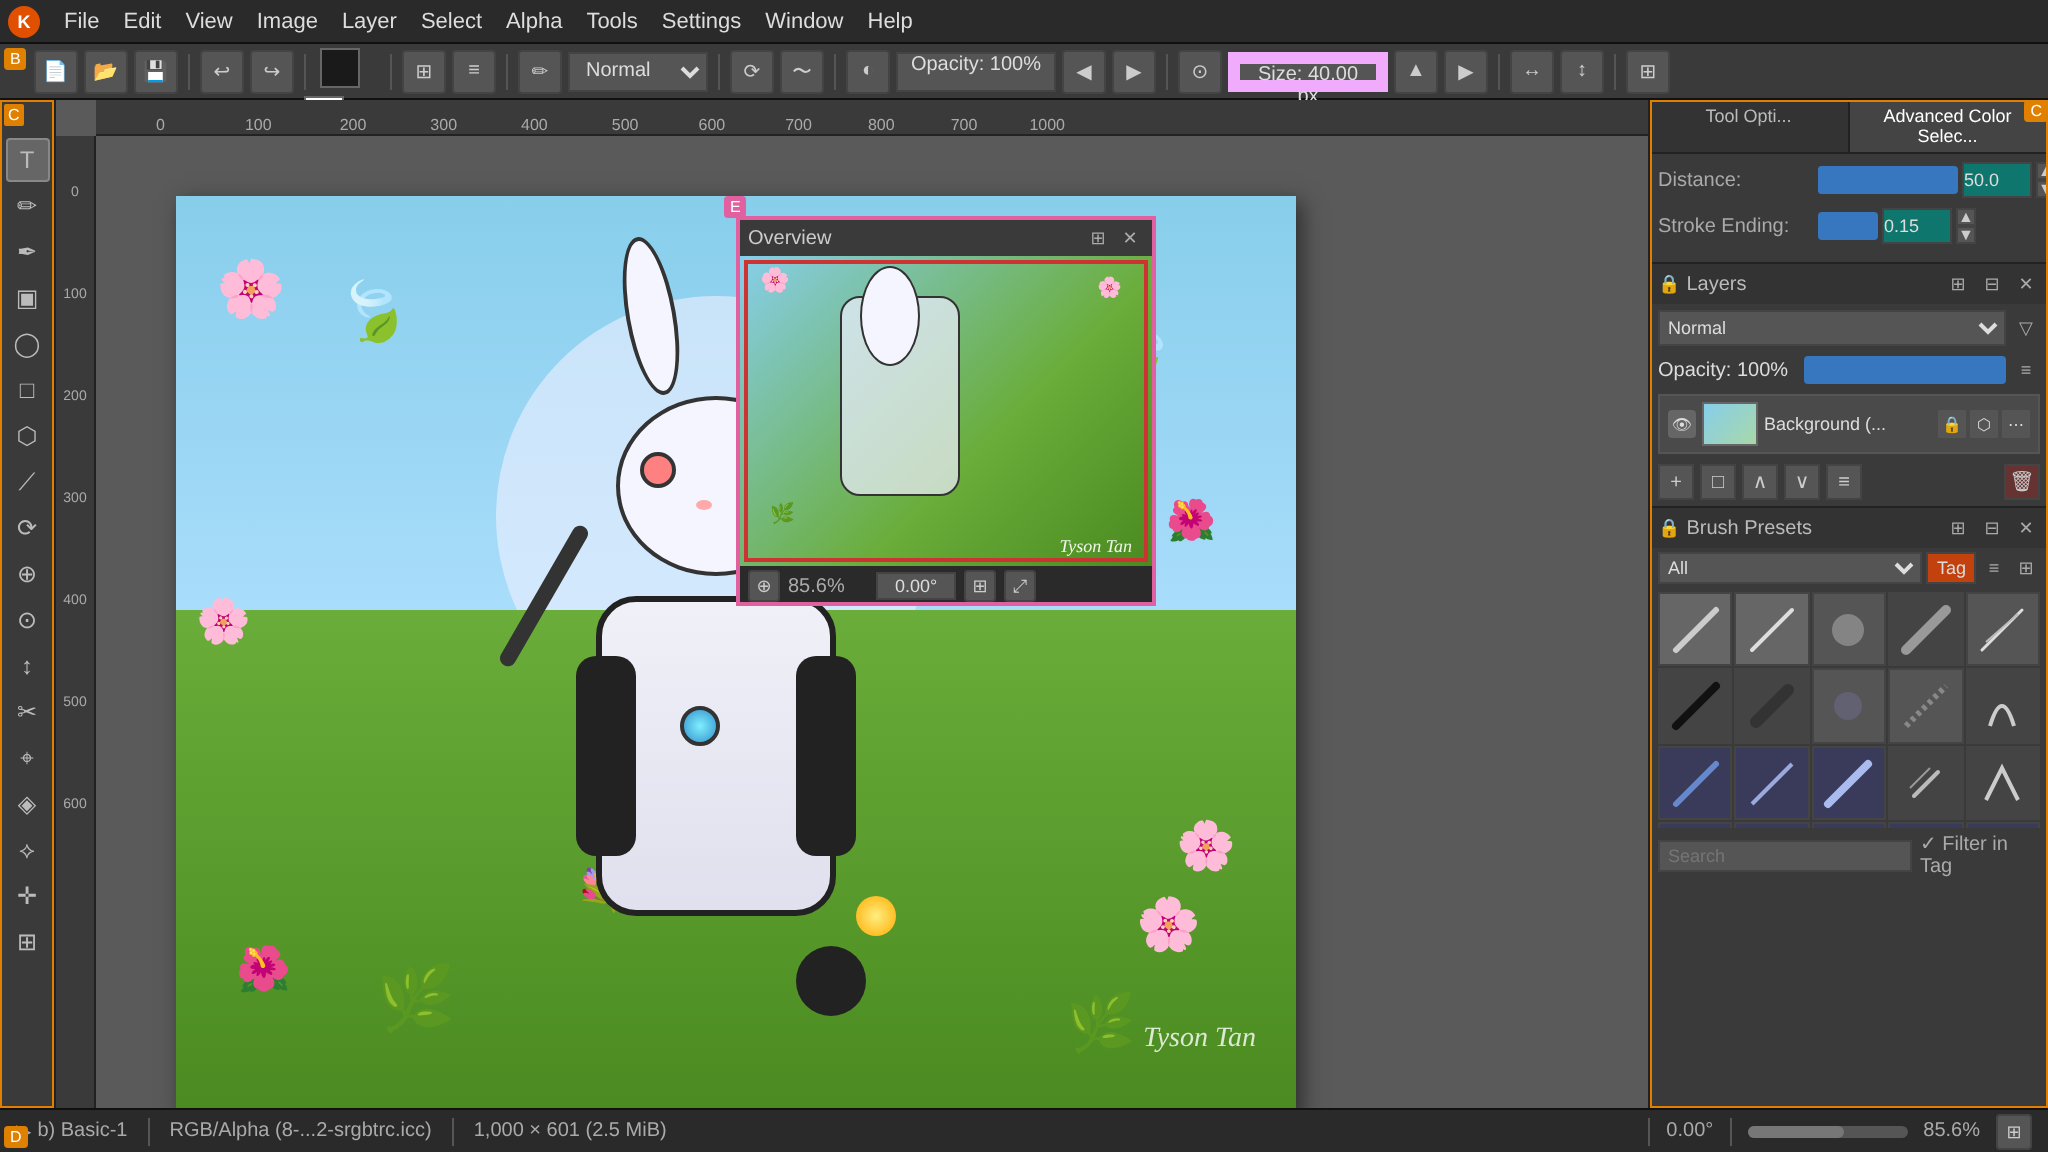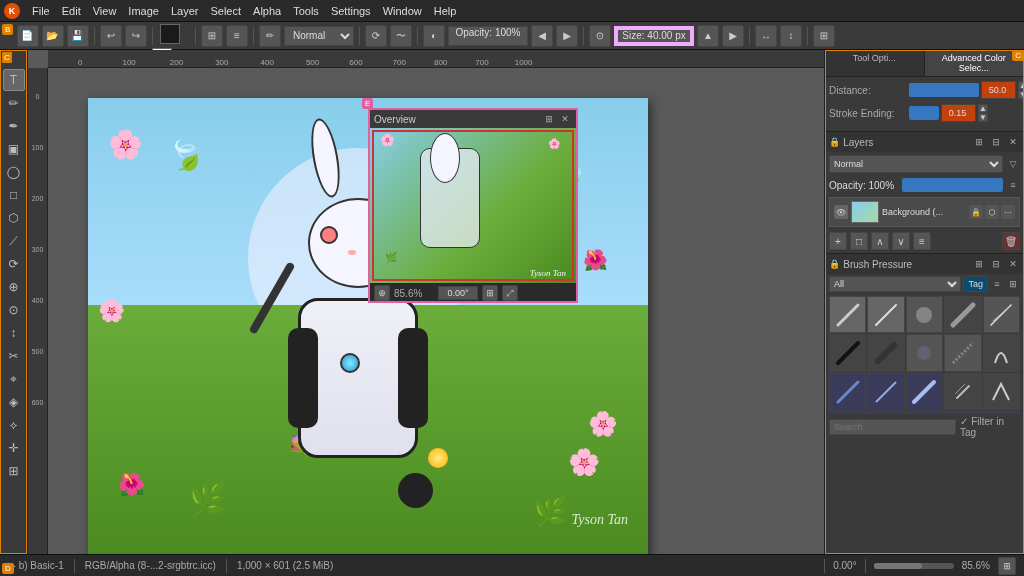"Size: 40.00 px" .size-box { border: 4px solid #f0abfc -> 6px solid #f0abfc }
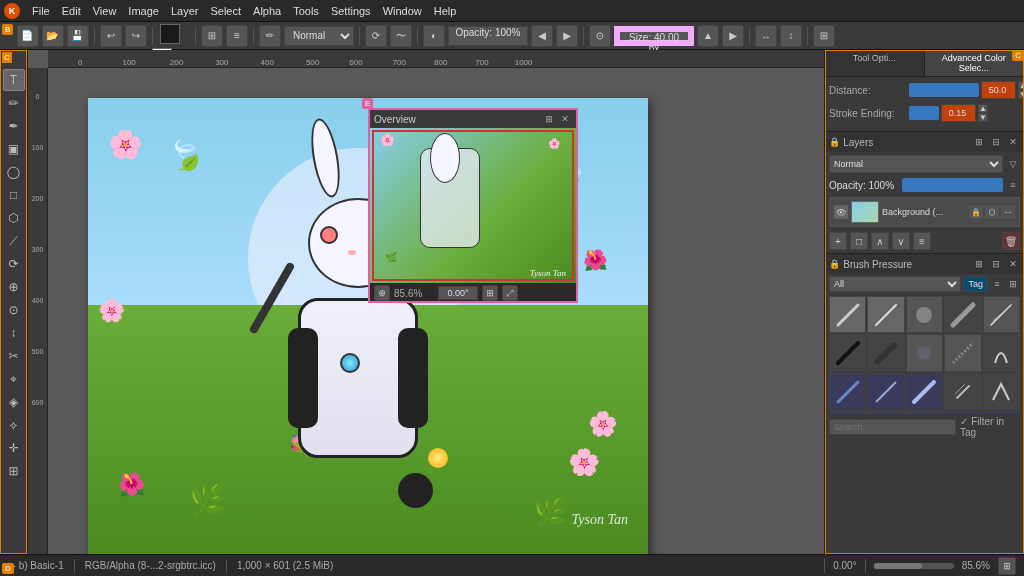"50.0" .option-input { background: #c2410c -> #0f766e; text-align: center -> left }
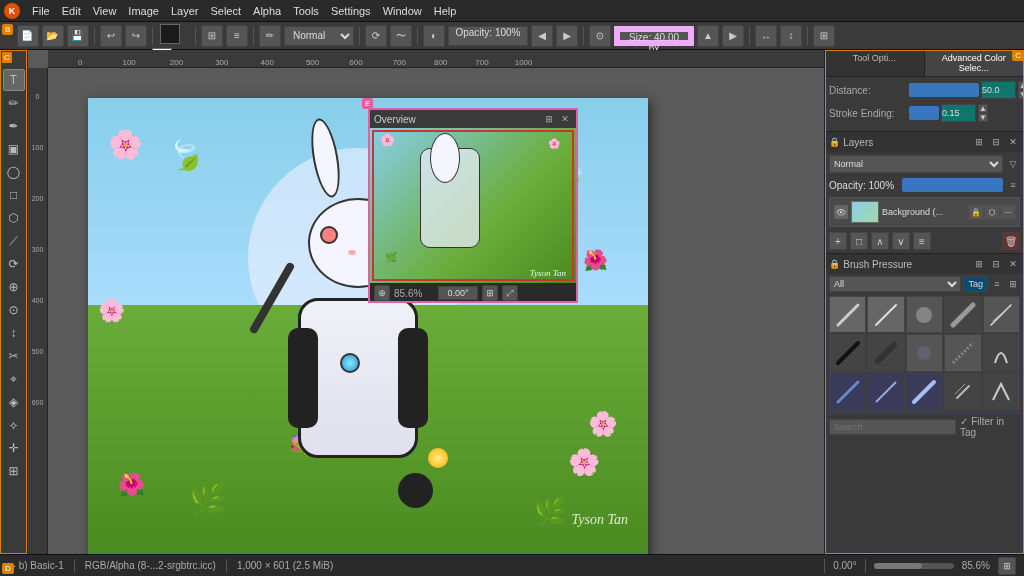"Brush Pressure" span { text: Pressure -> Presets }
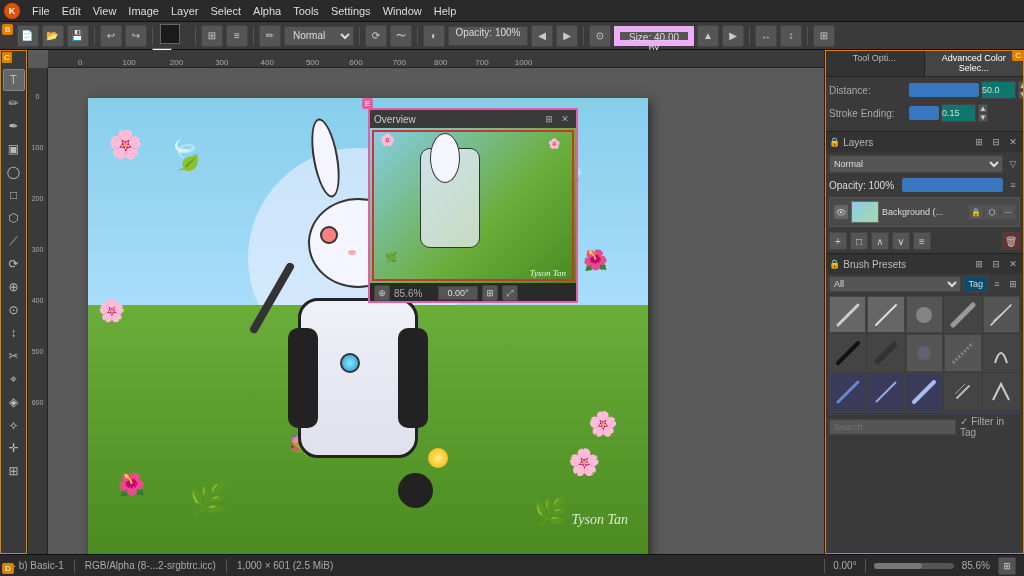"Tag" .presets-tag-btn { background: #0c4a6e -> #c2410c }
